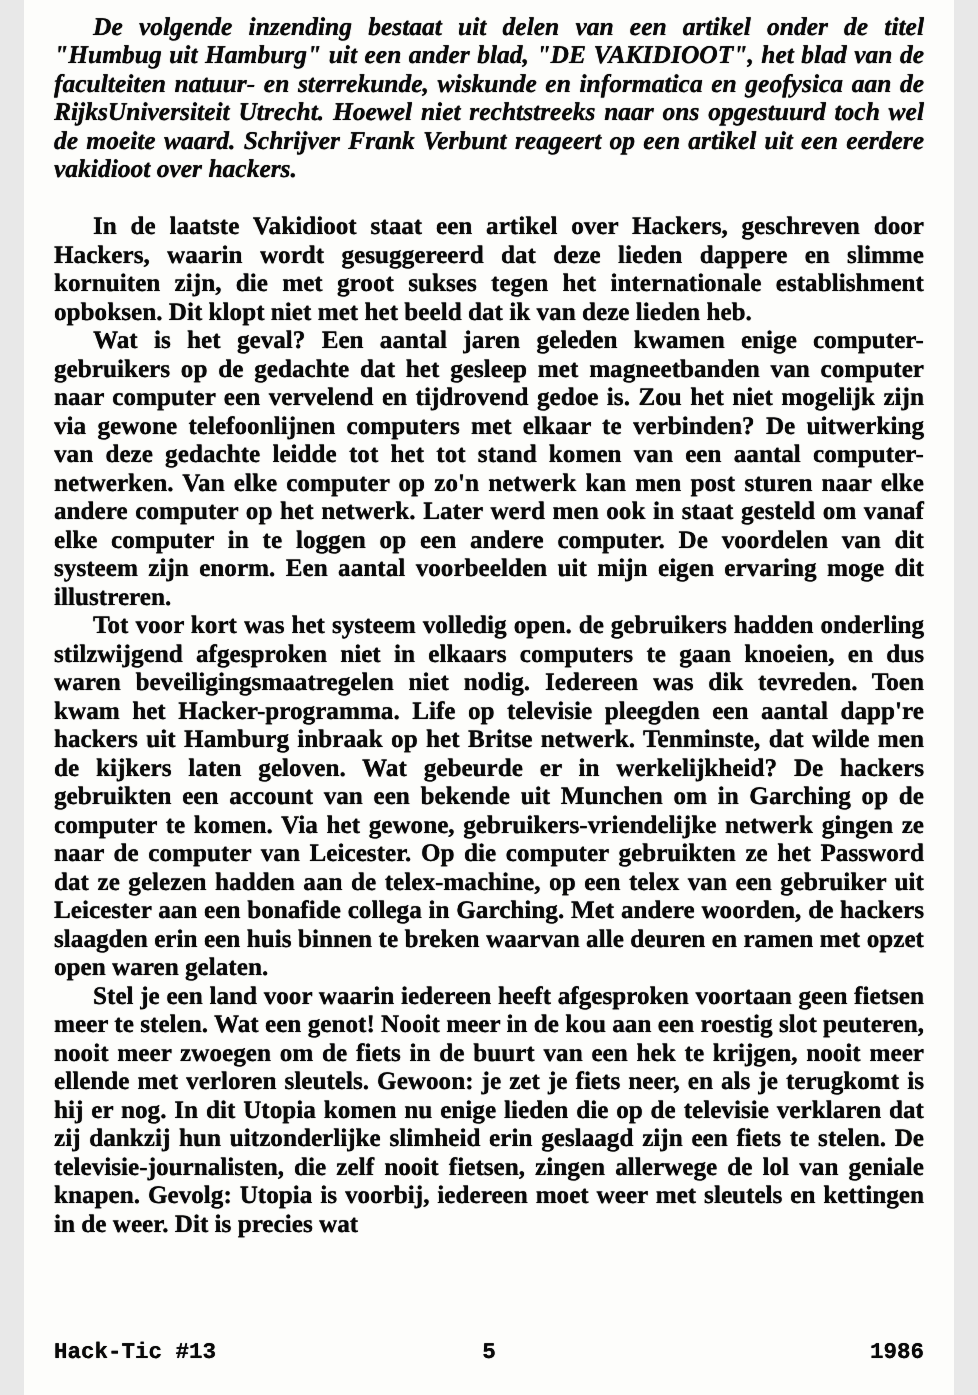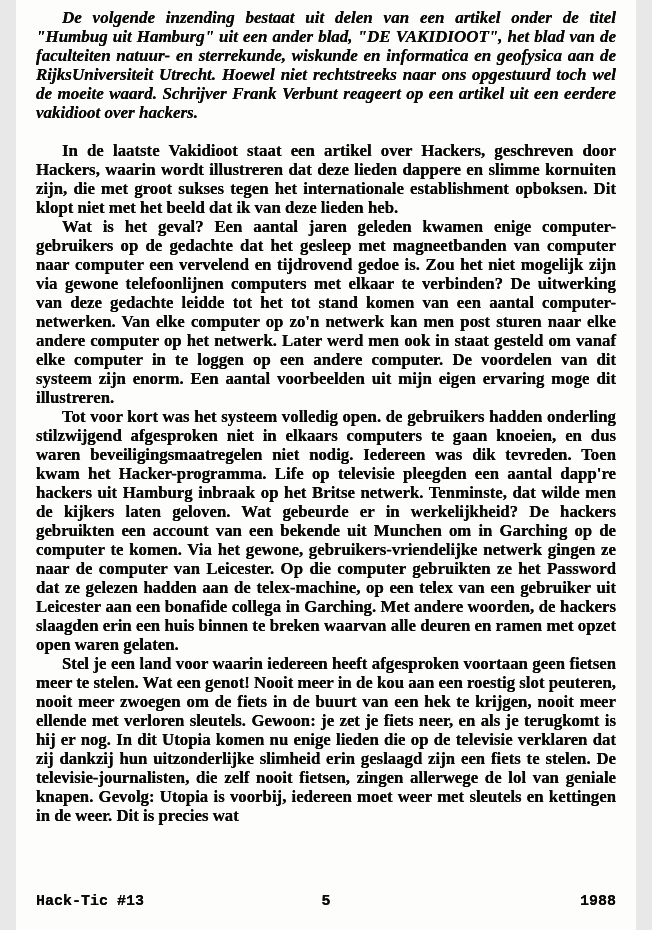"In de laatste Vakidioot staat" p.para { text: illustreren -> gesuggereerd }
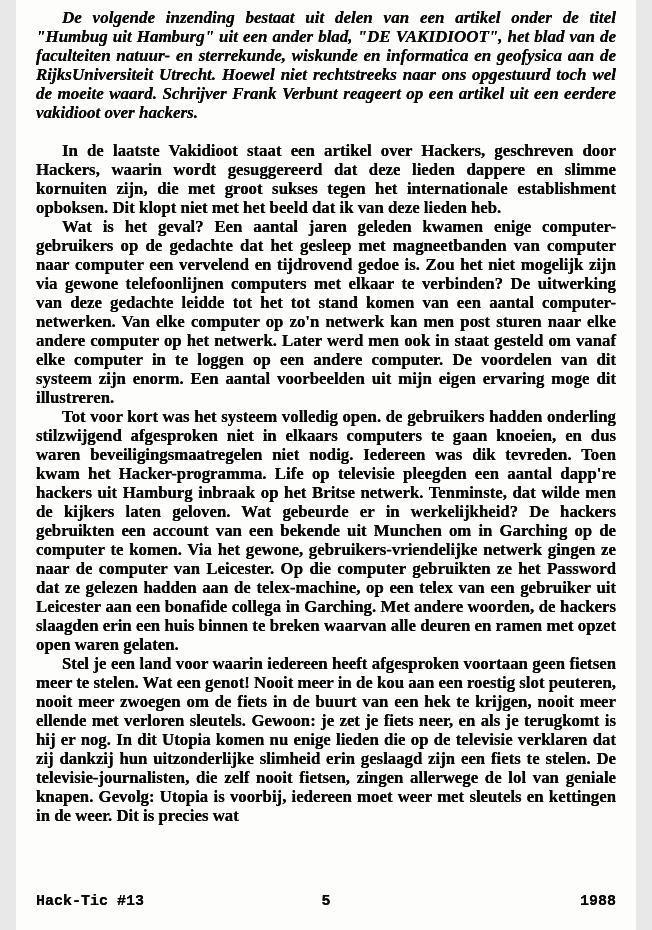"1988" span.right { text: 1988 -> 1986 }
